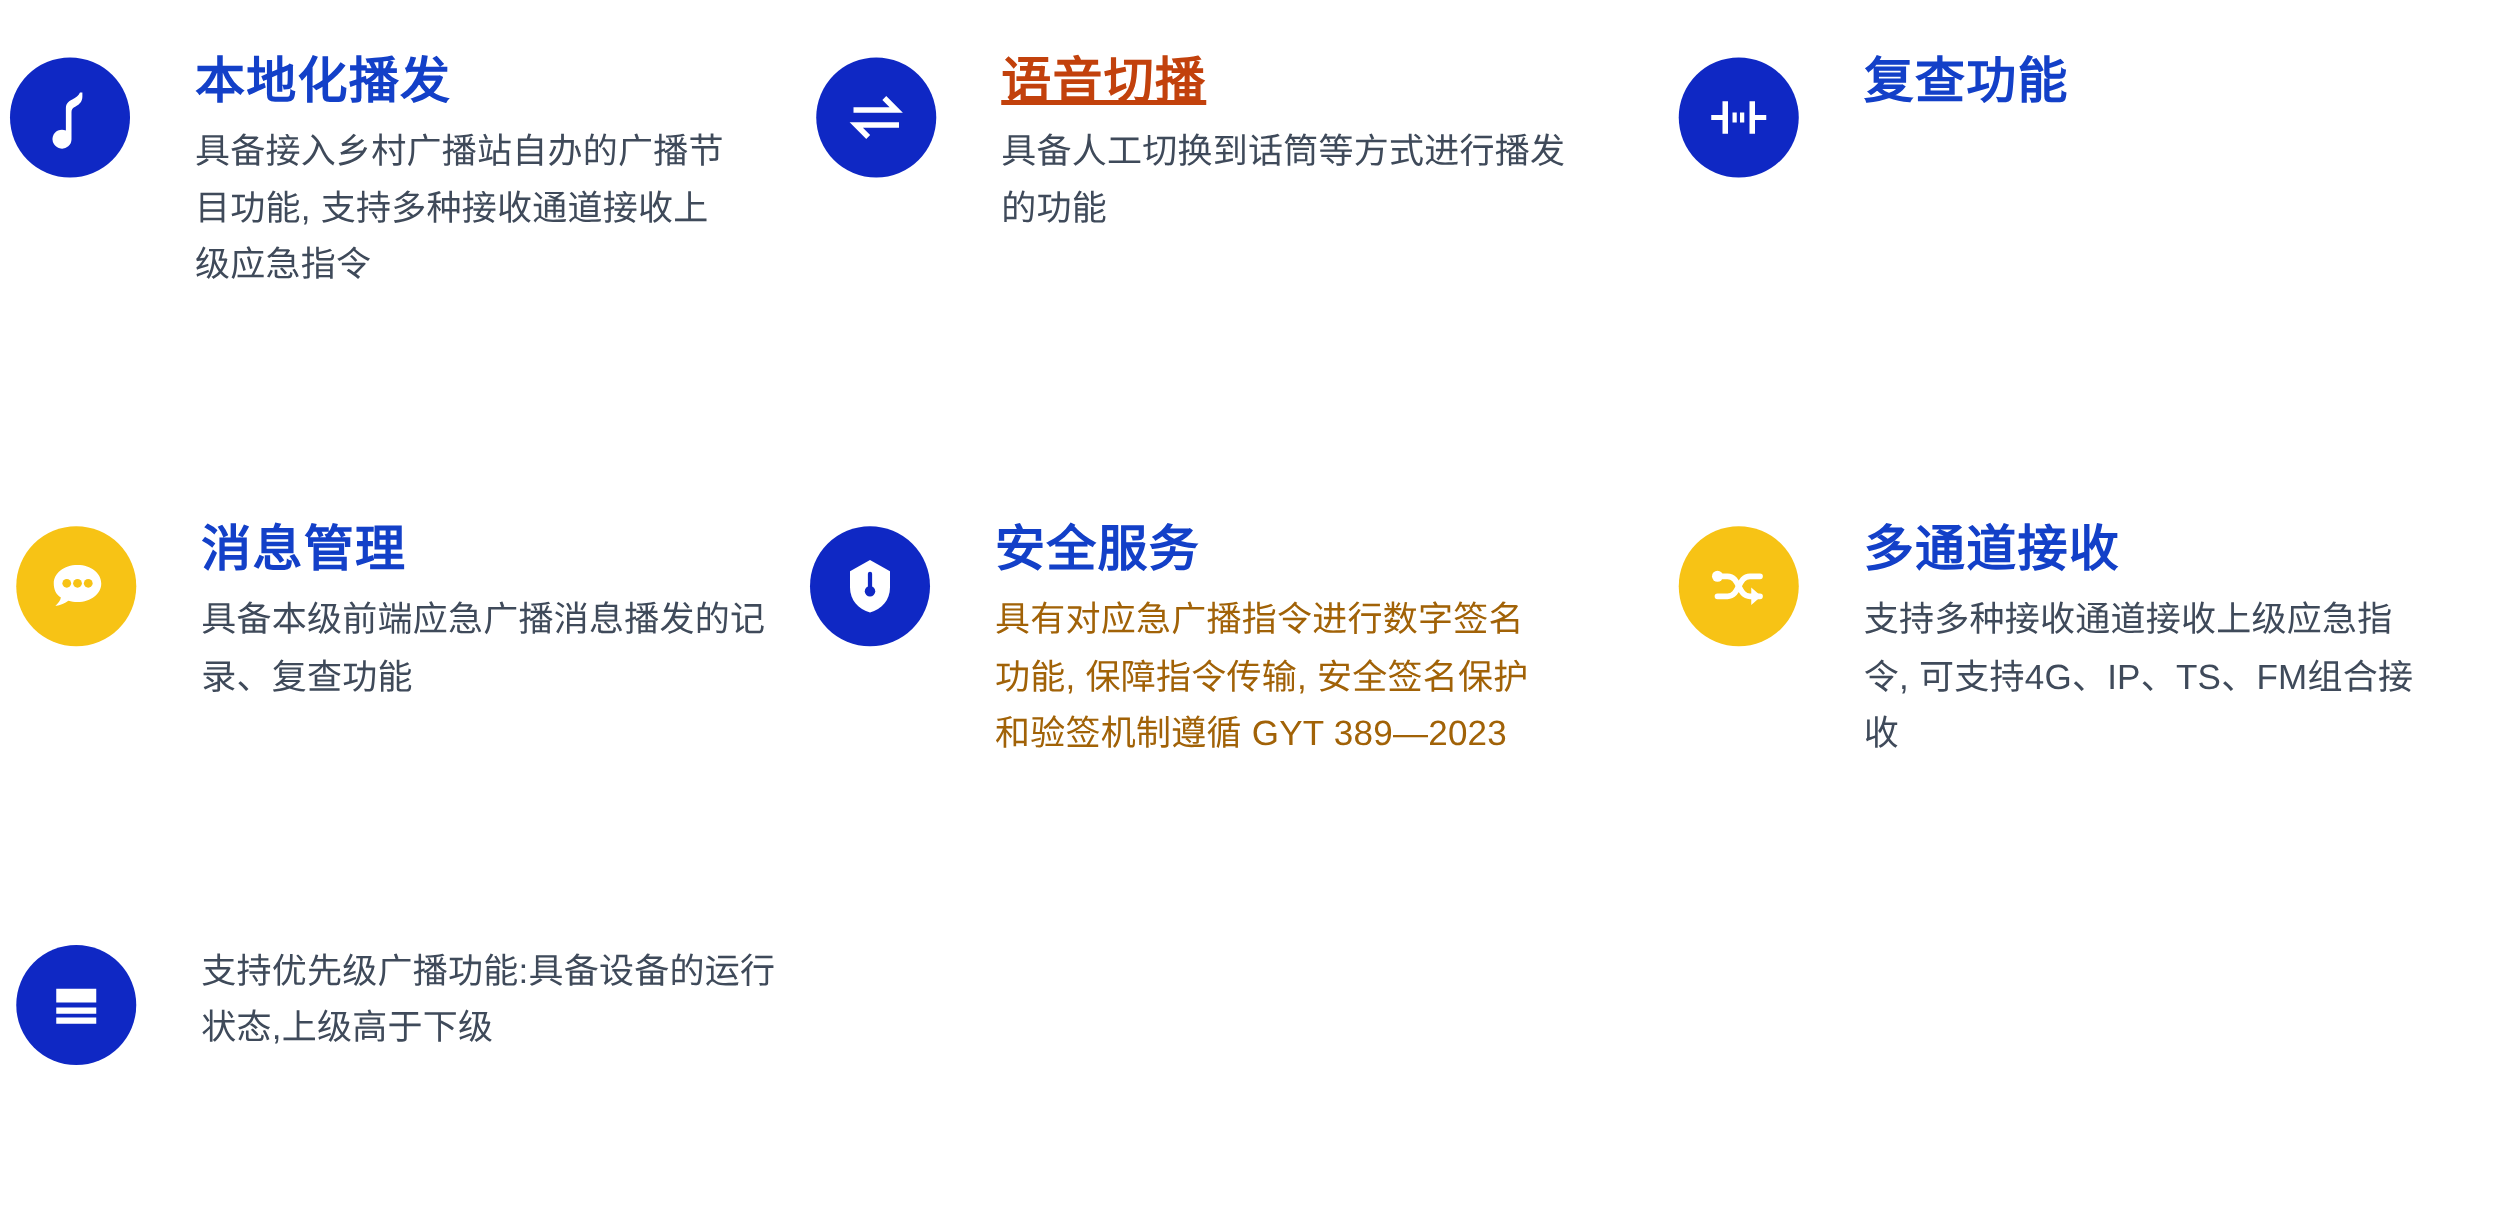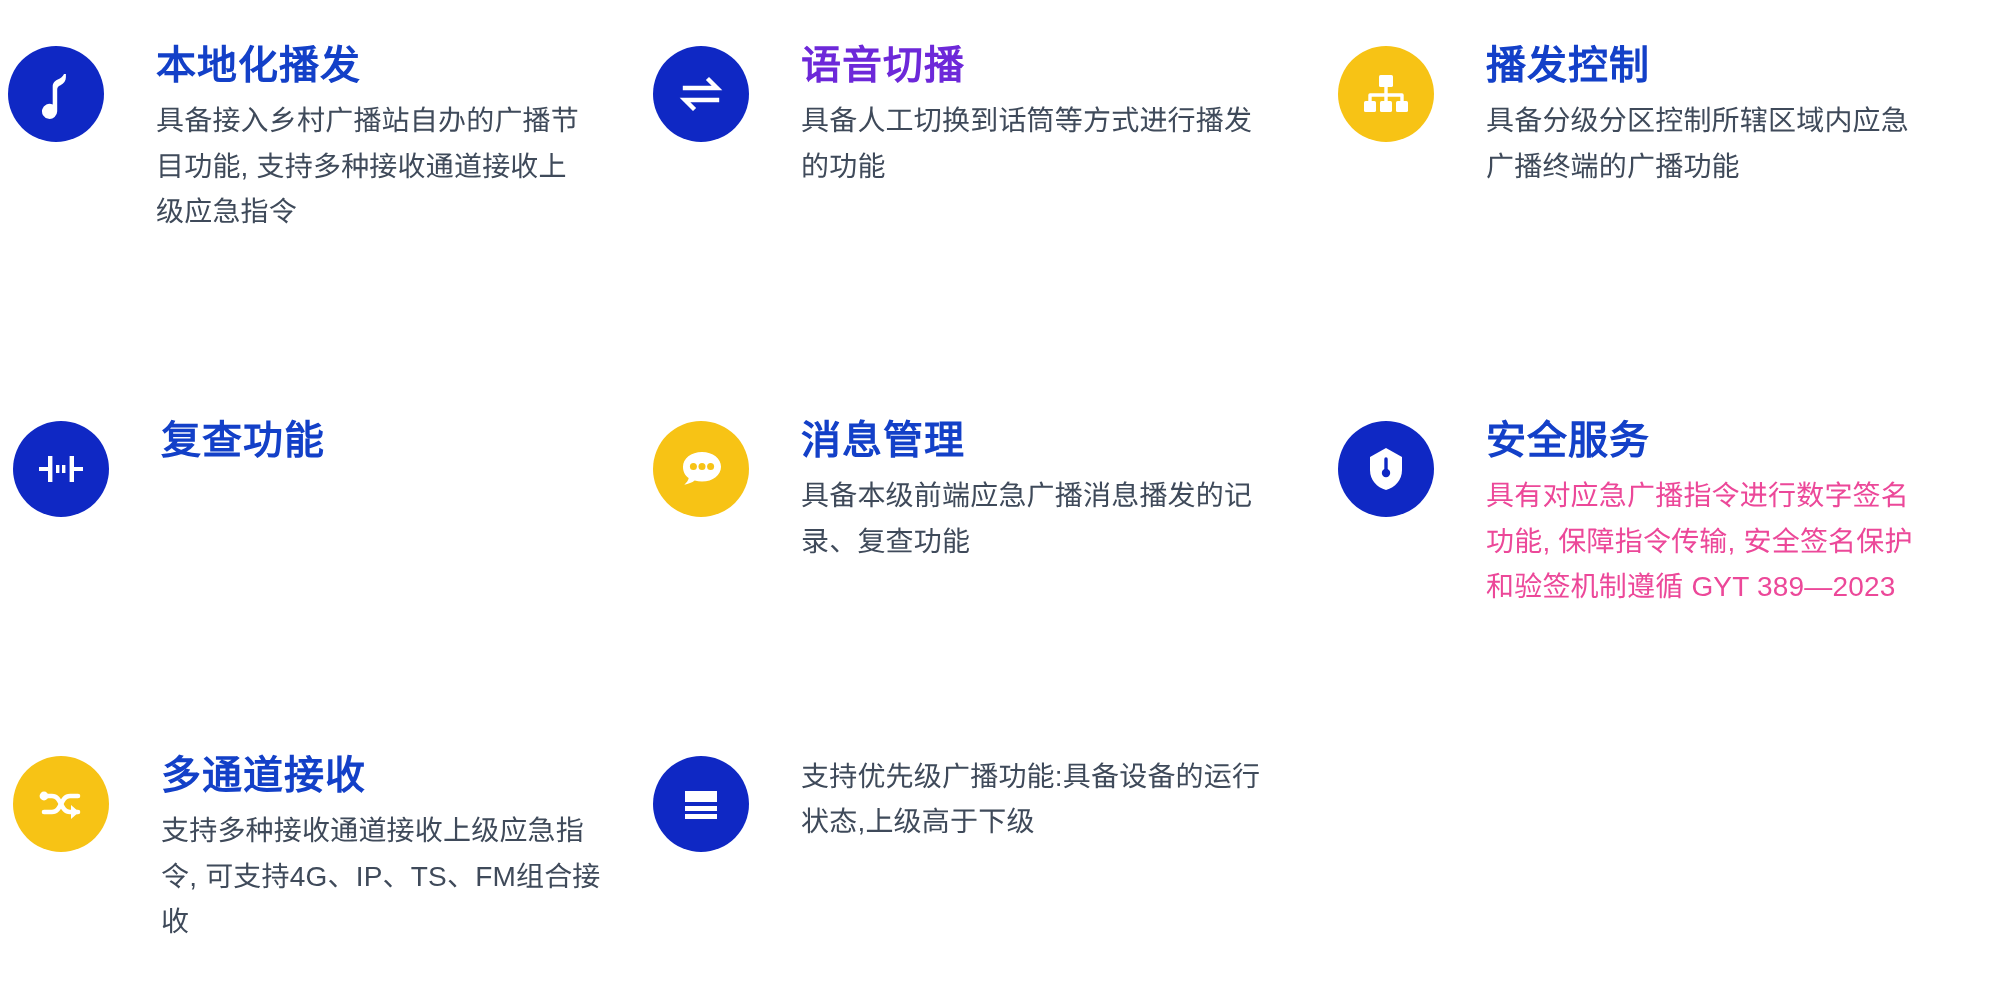"语音切播" h3.card-title { color: #6d28d9 -> #c2410c; text-decoration: none -> underline }
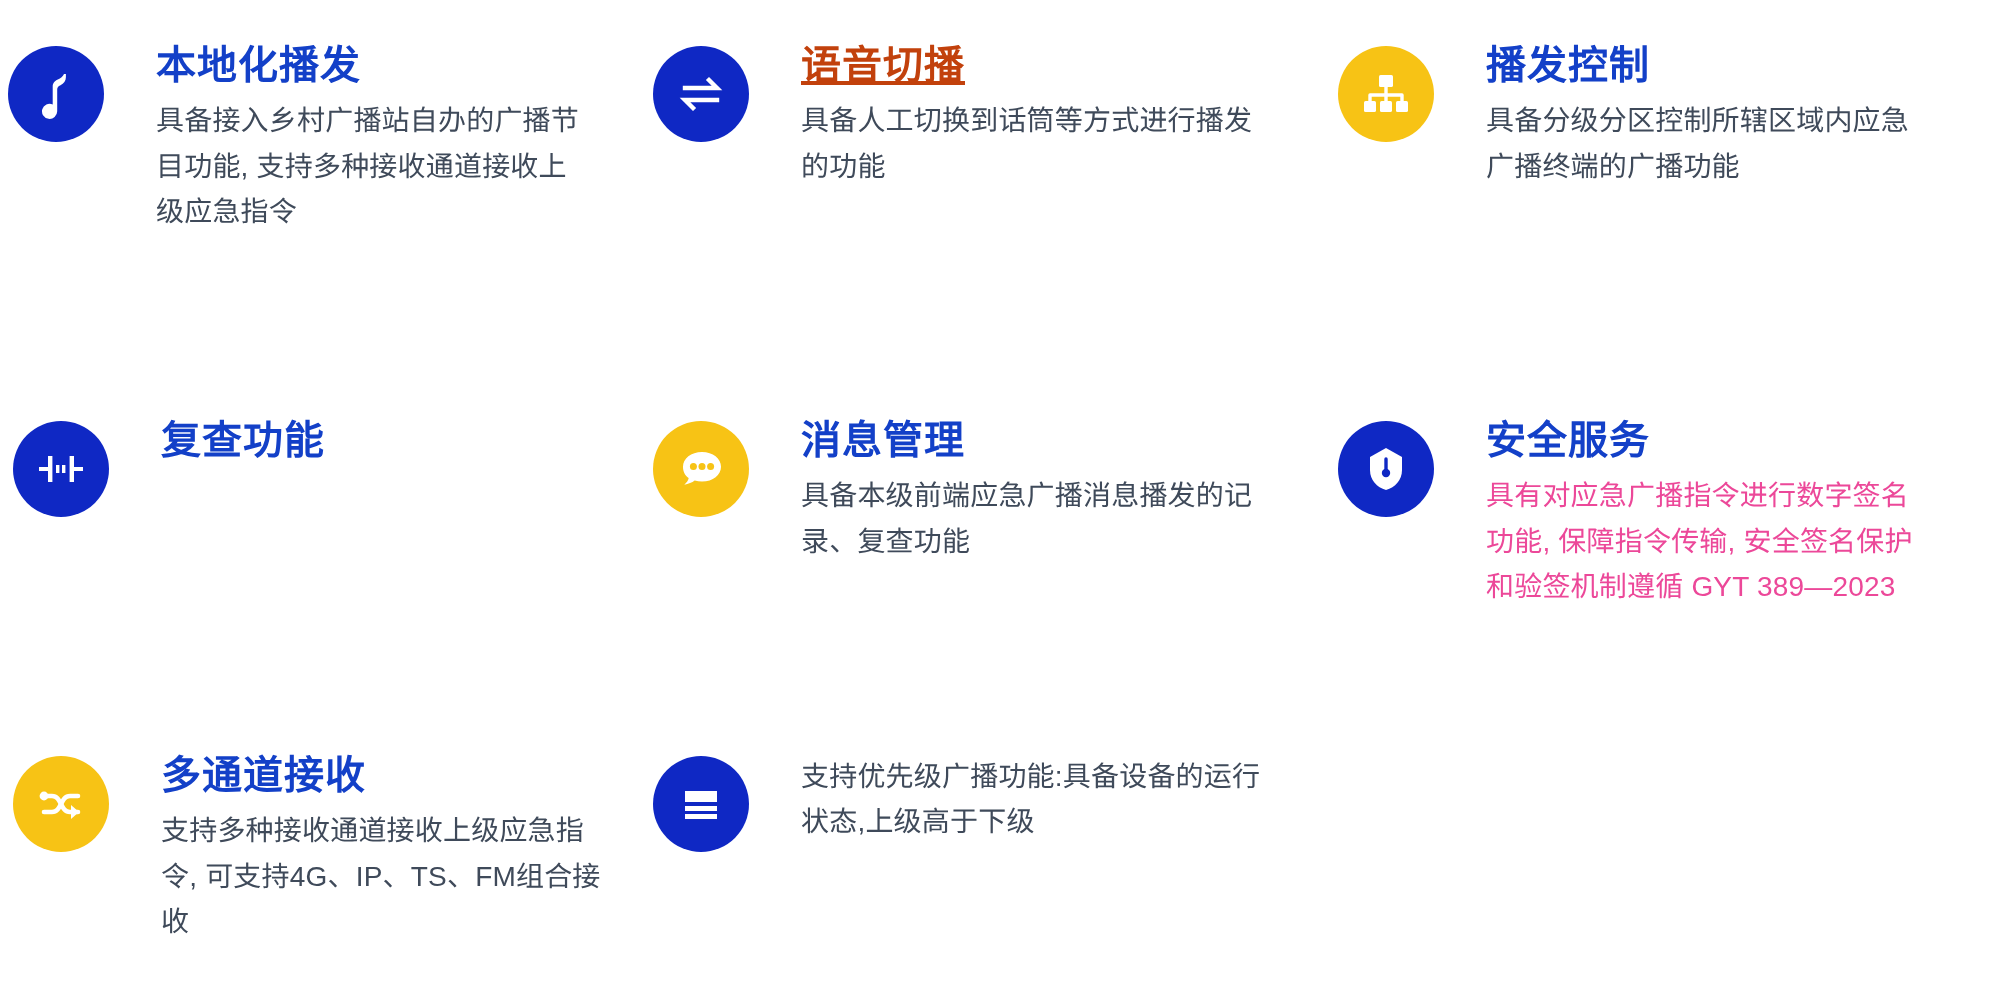"播发控制" div.feature-card { html: <div> <div> <svg> <rect></rect> <path></path> <rect></rect> <rect></rect> <rect></rect> </svg> </div> <div> <h3>播发控制</h3> <p>具备分级分区控制所辖区域内应急广播终端的广播功能</p> </div> </div> -> none }
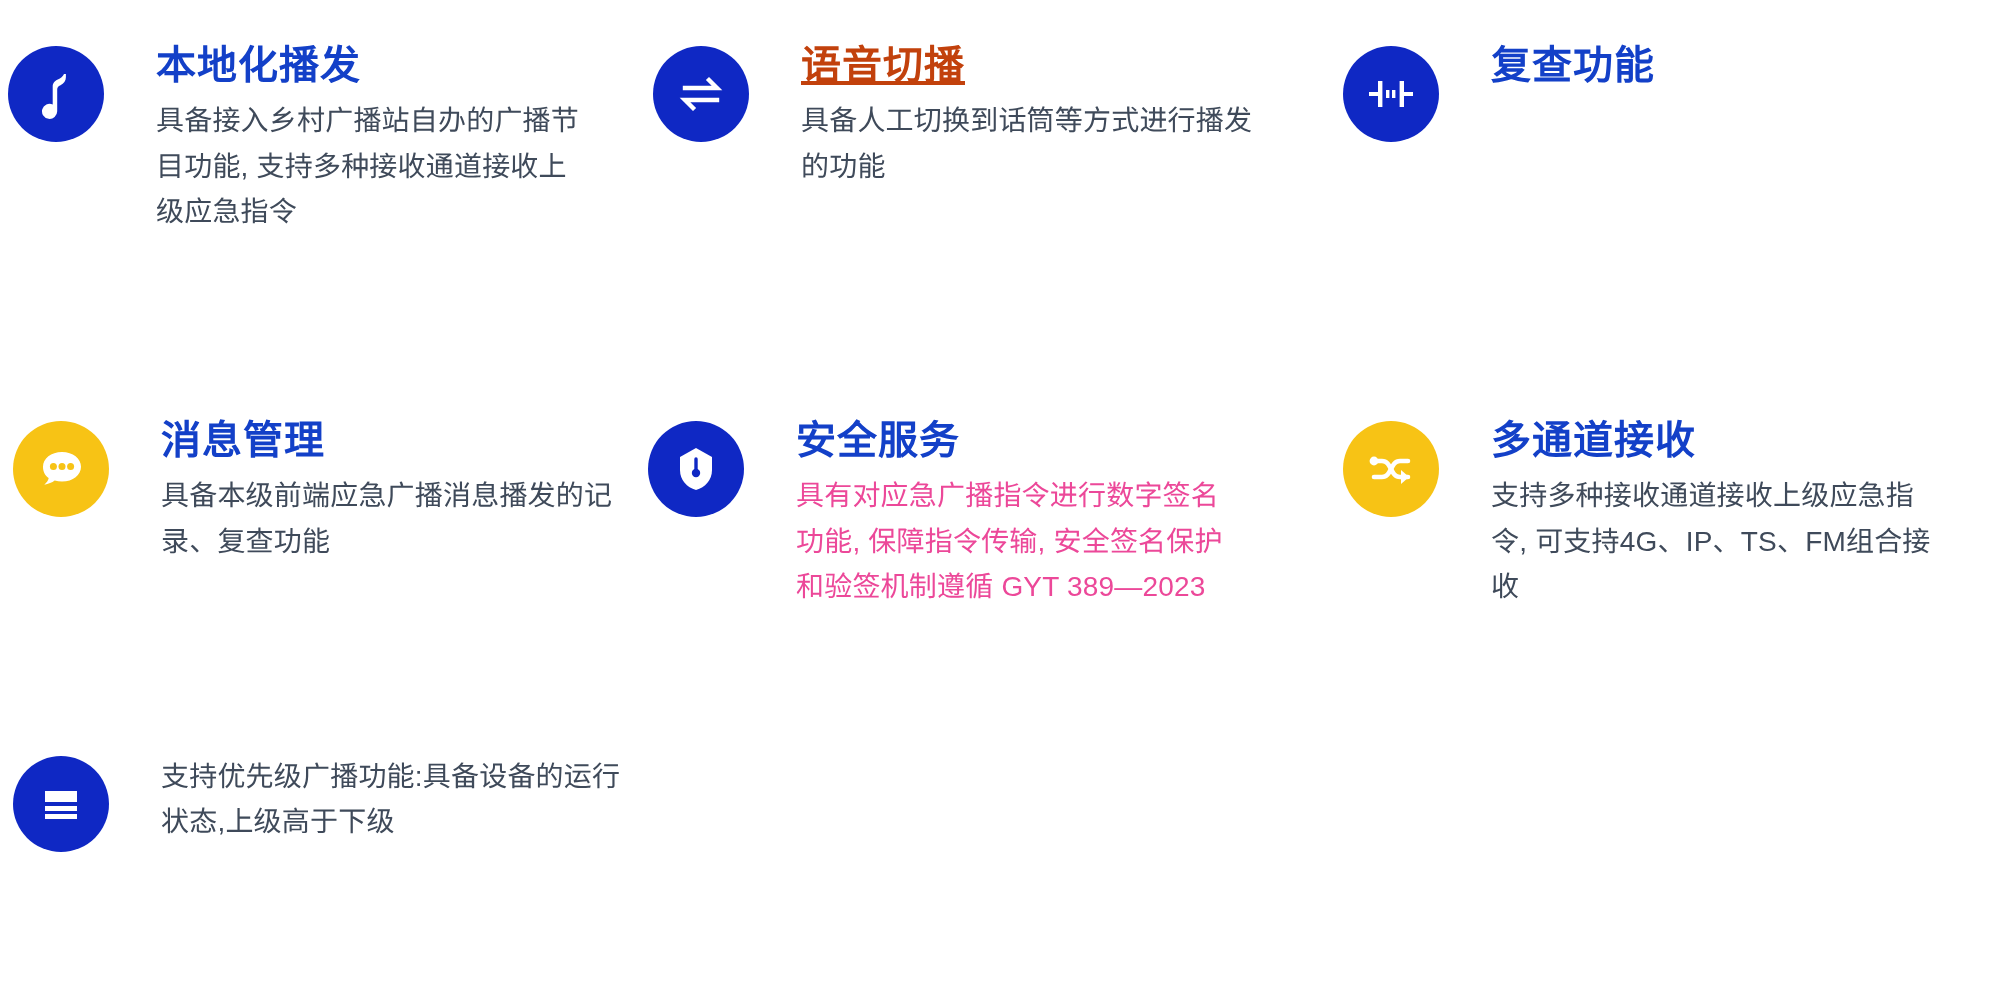"具有对应急广播指令进行数字签名功能, 保障指令传输, 安全签名保护和验签机制遵循" p.card-desc { color: #ec4899 -> #a16207 }
